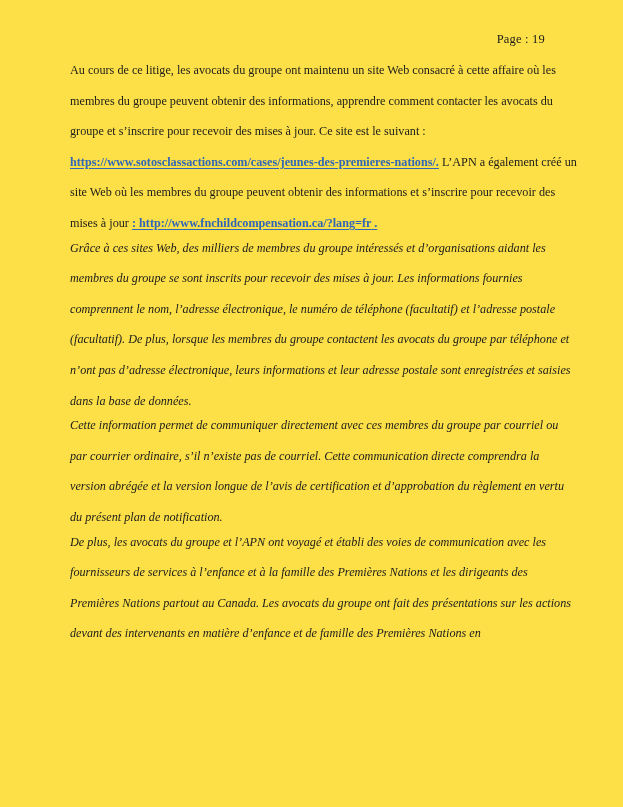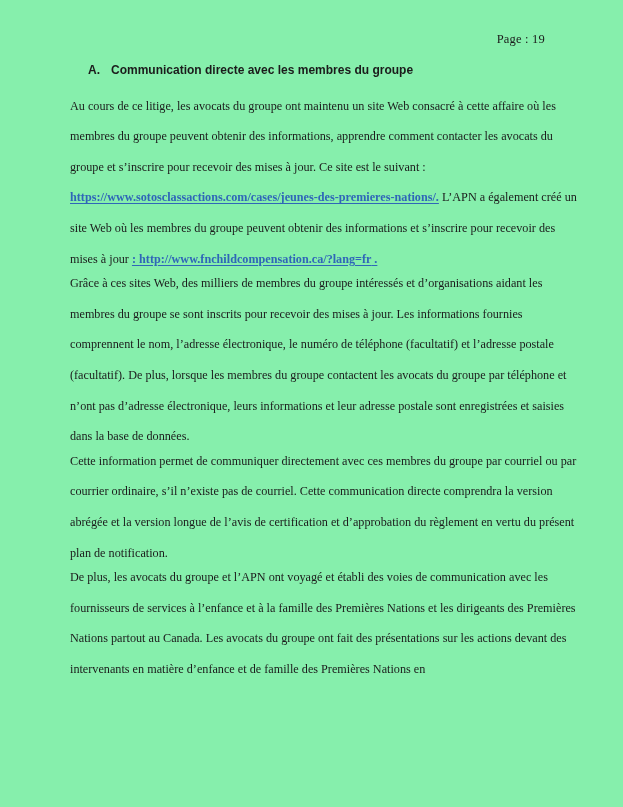"Page : 19" .page { background: #86efac -> #fde047 }
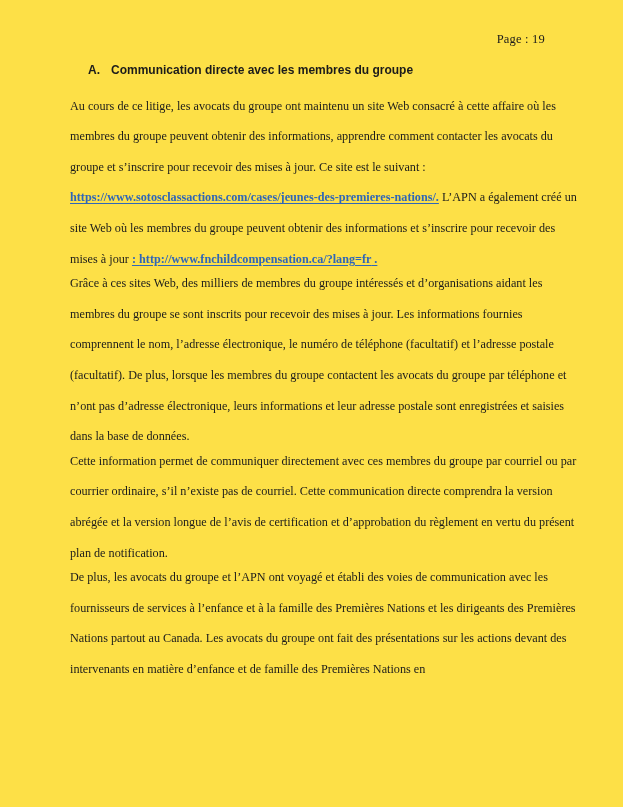"A. Communication directe avec les" div.section-heading { html: <div><span>A.</span><span>Communication directe avec les membres du groupe</span></div> -> none }
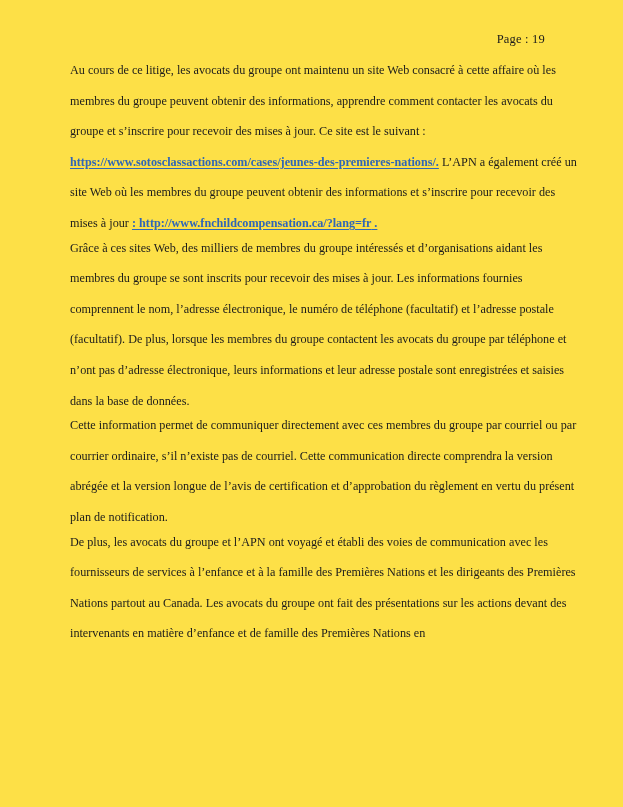"Grâce à ces sites Web," .content p.tight { font-style: none -> italic }
